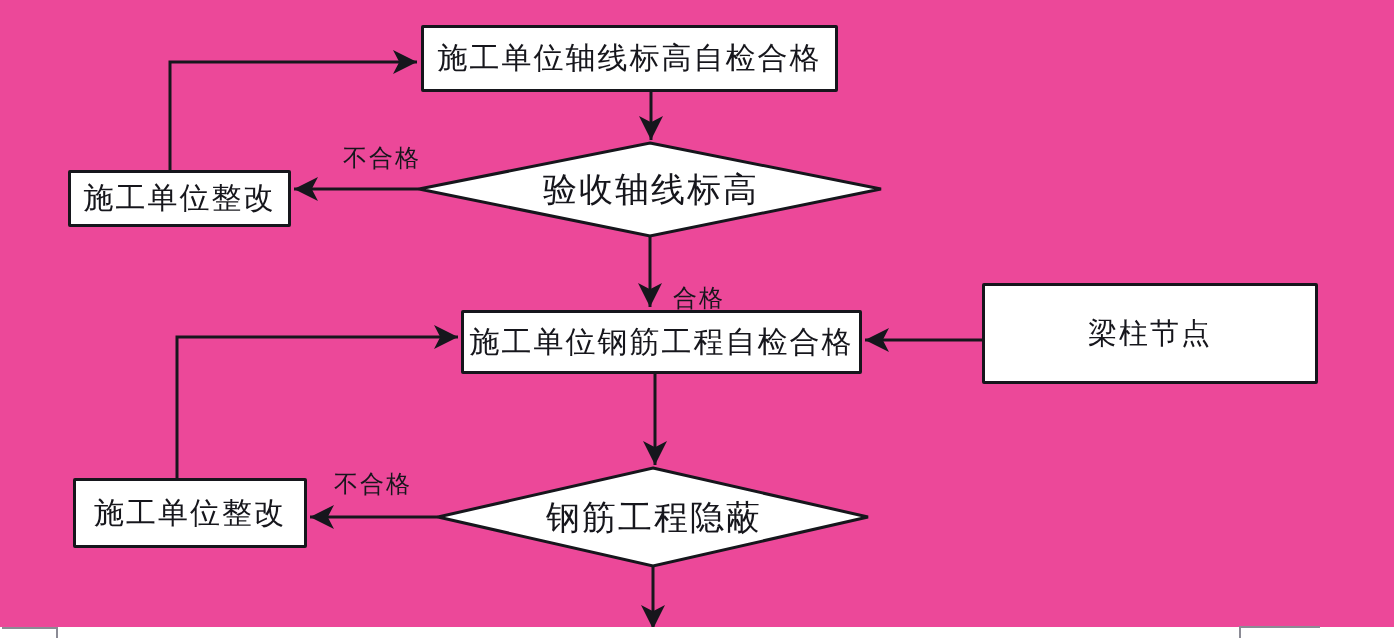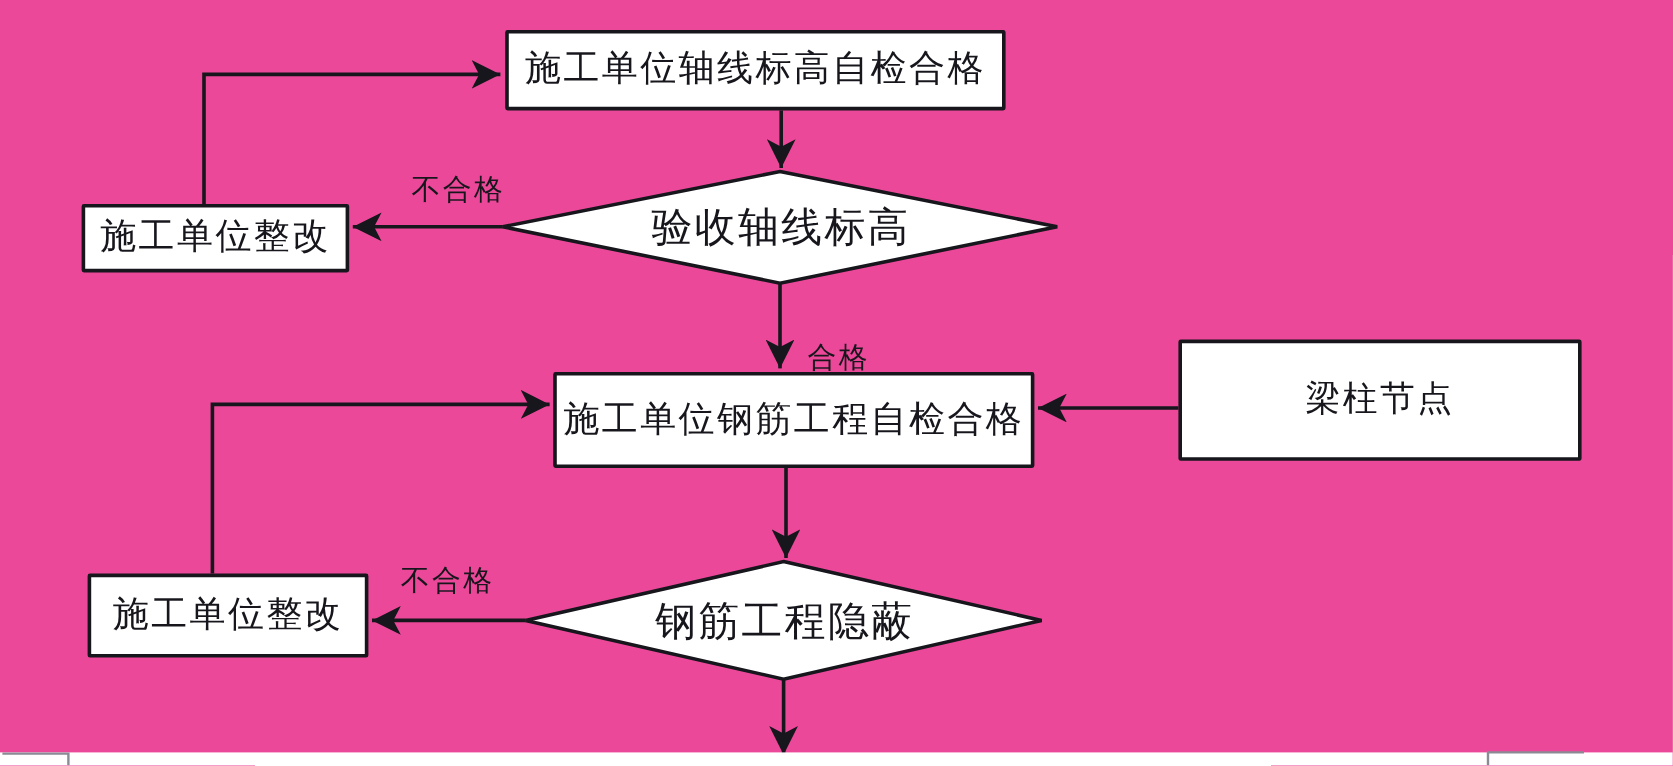"施工单位钢筋工程自检合格" div.node { height: 80px -> 64px }
